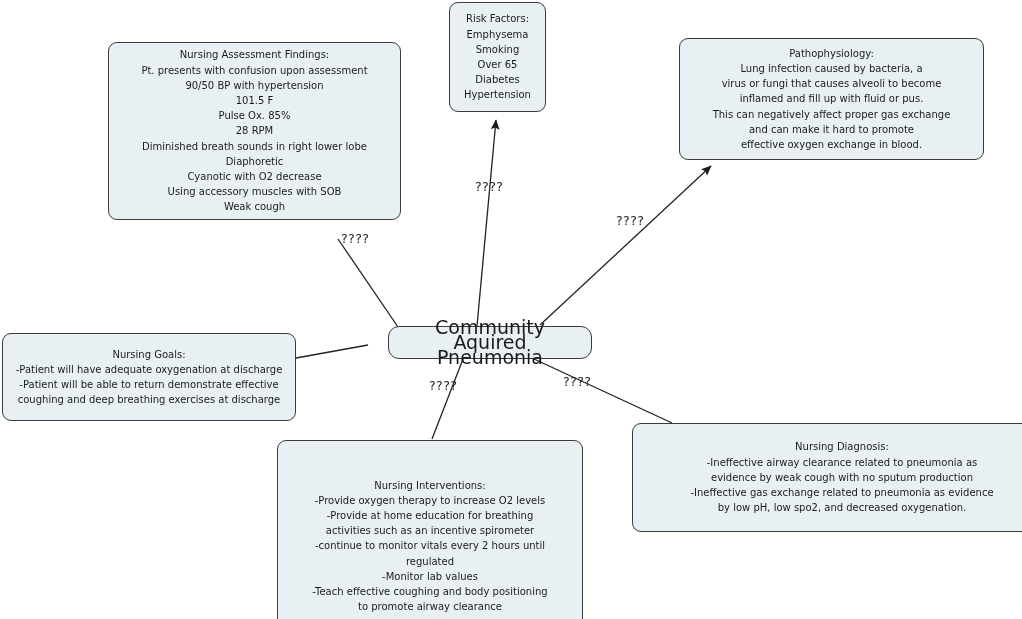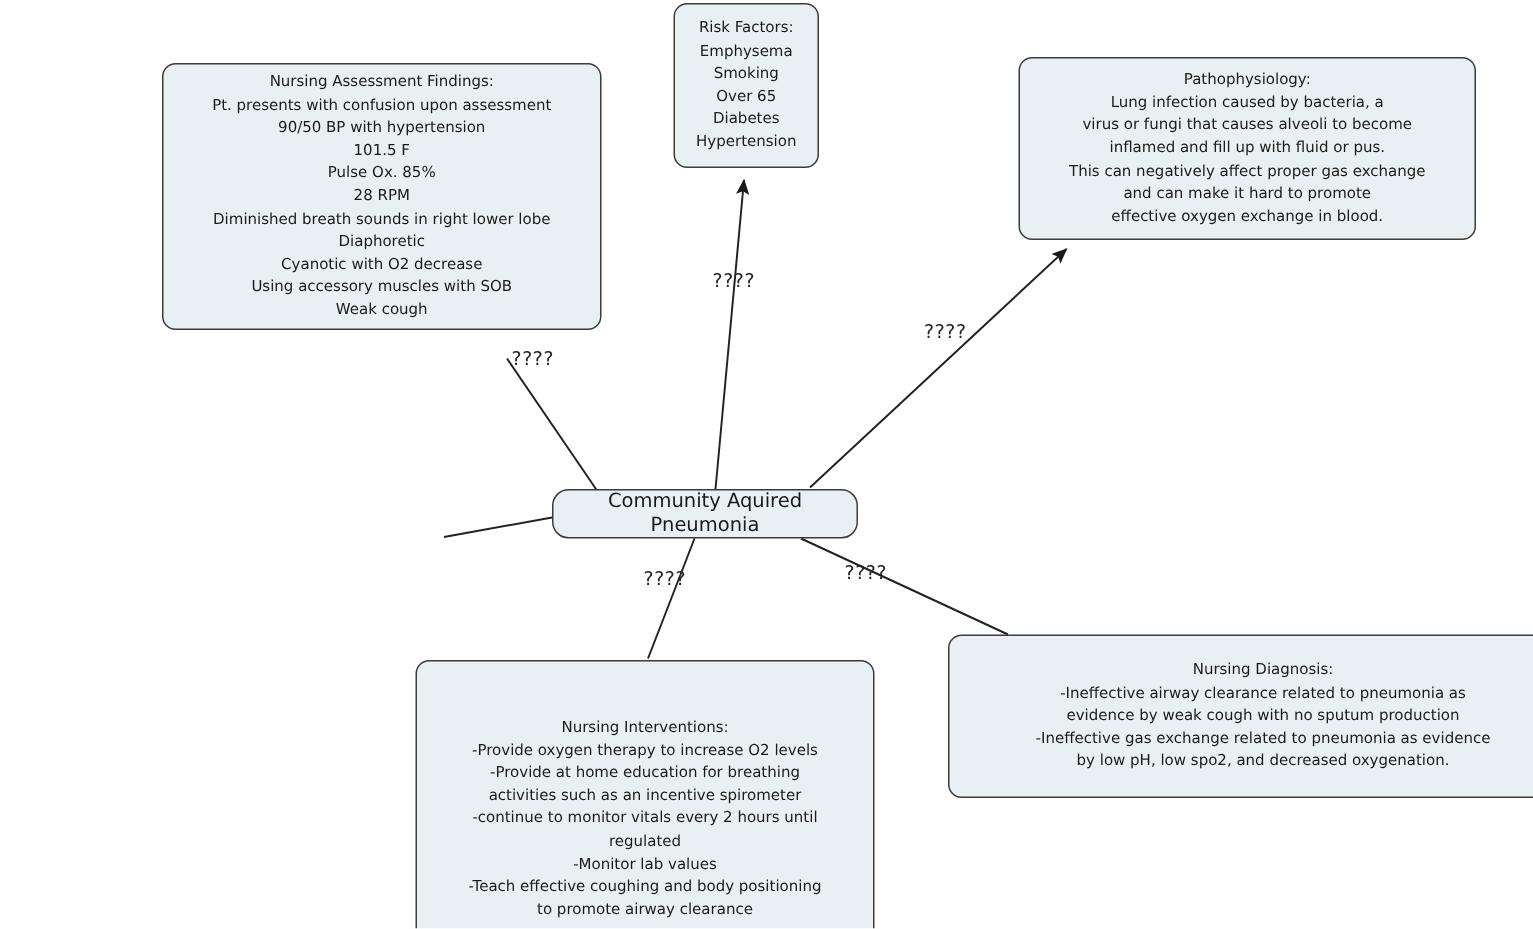"Community Aquired Pneumonia" .node.center { font-size: 13px -> 19px; margin-left: none -> 20px }
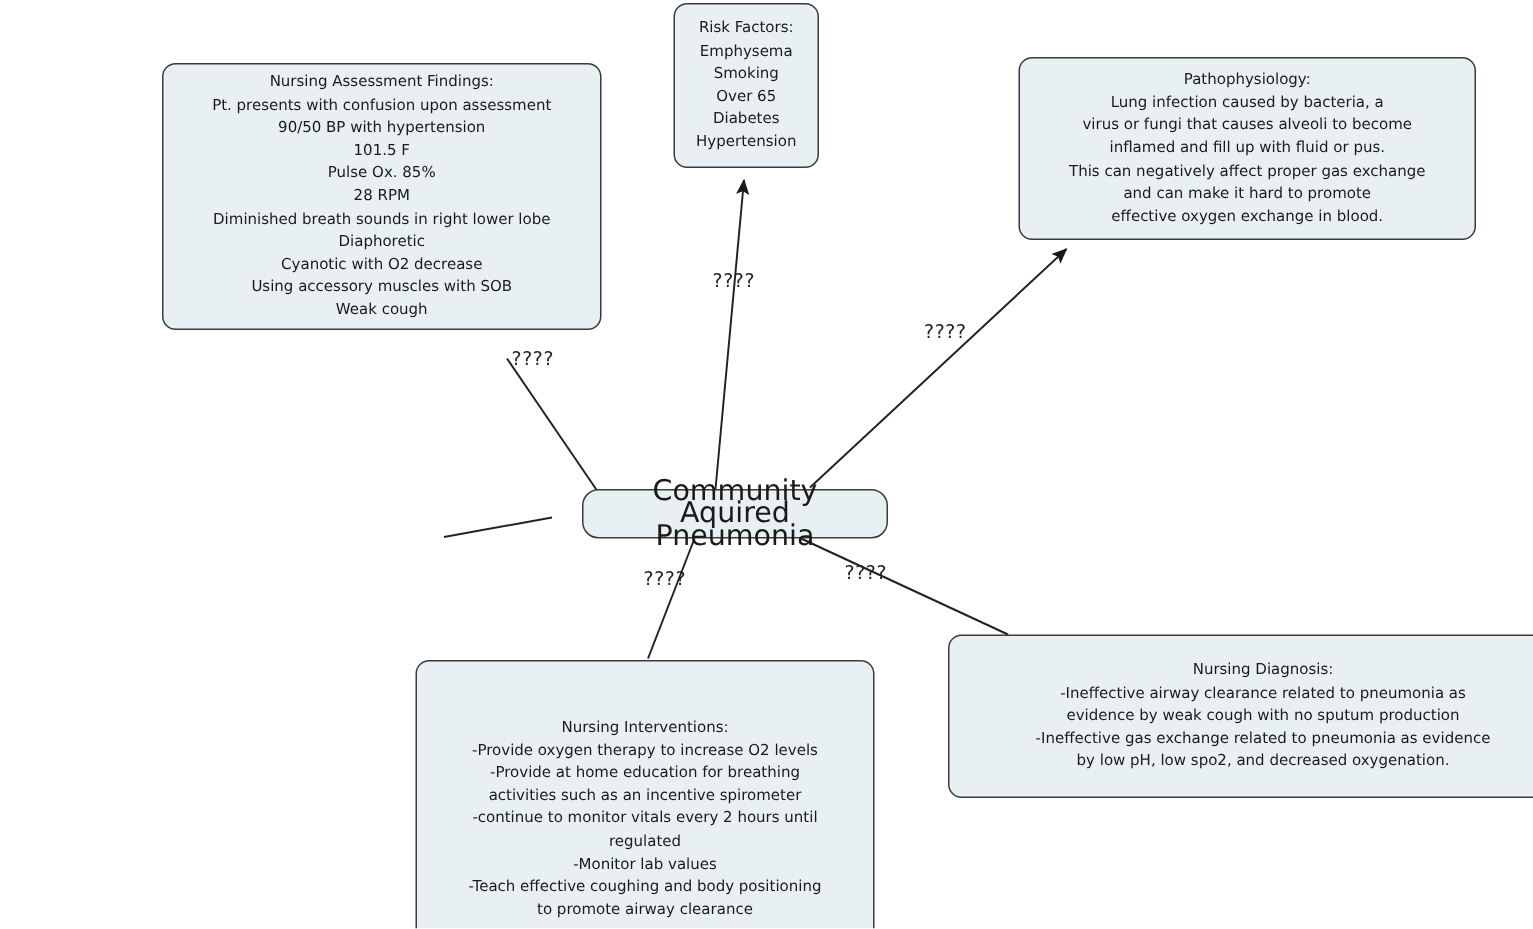"Nursing Goals:" div.node { html: none -> <div>Nursing Goals: -Patient will have adequate oxygenation at discharge -Patient will be able to return demonstrate effective coughing and deep breathing exercises at discharge</div> }
